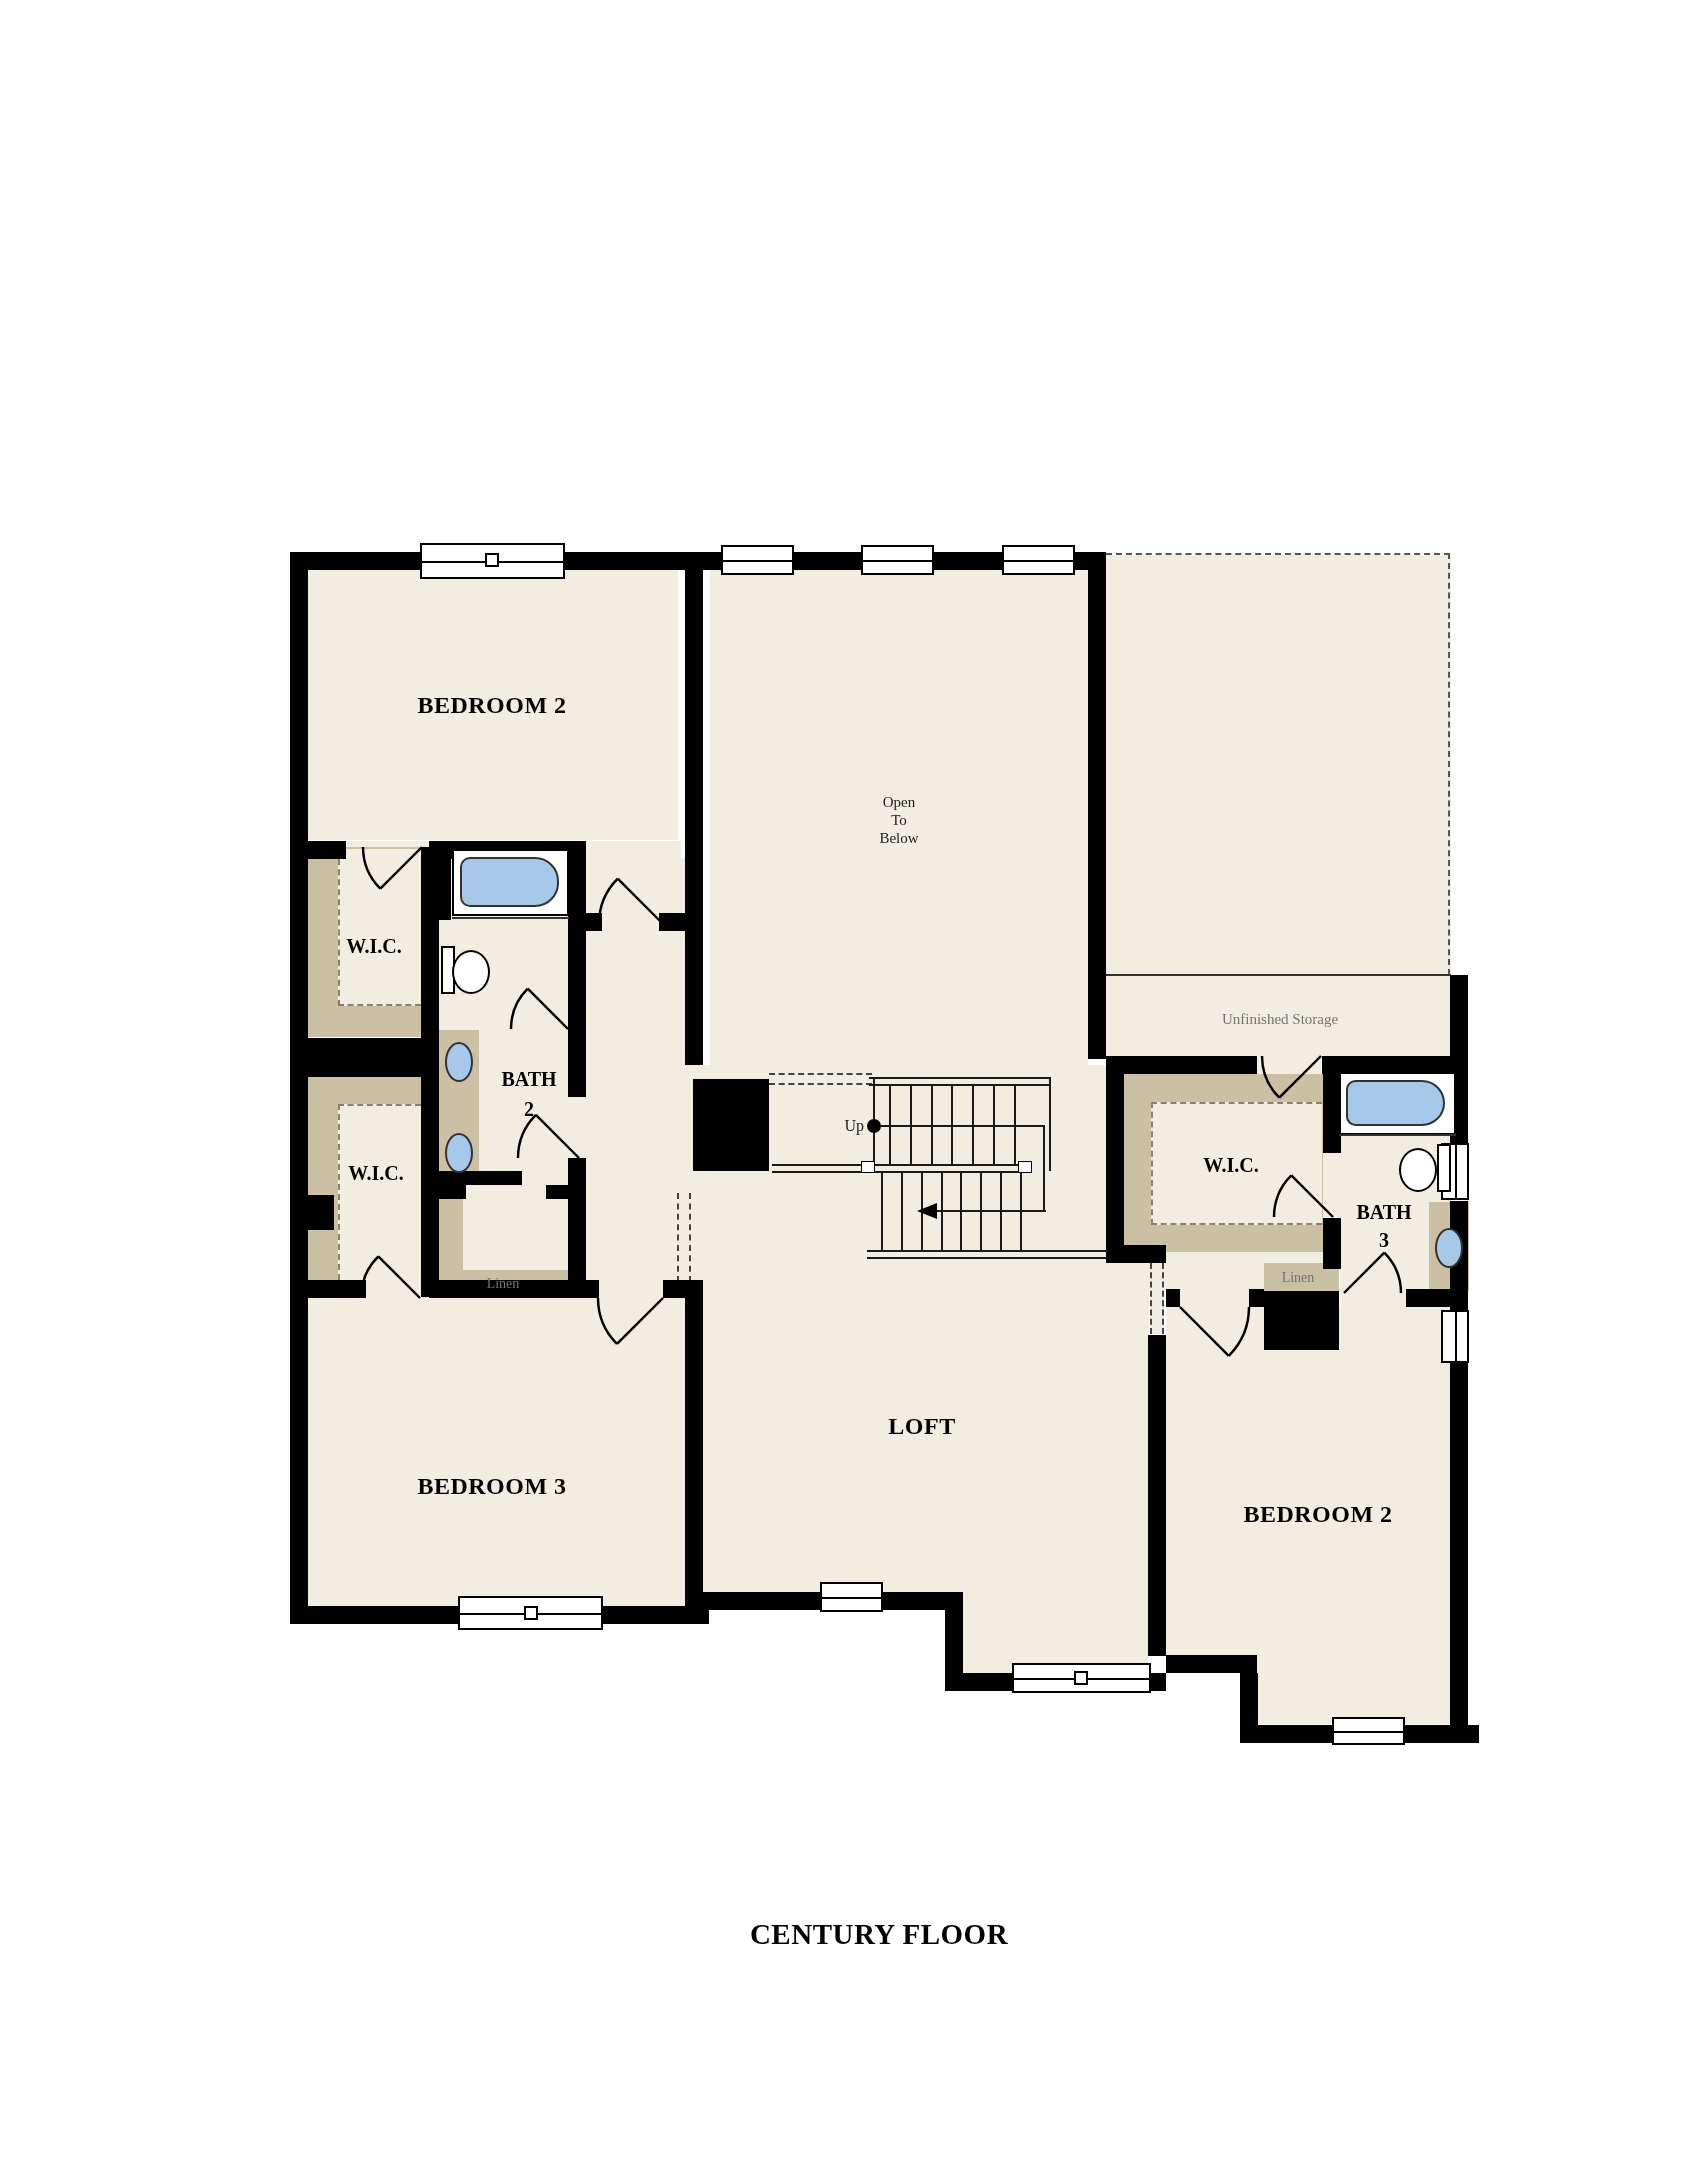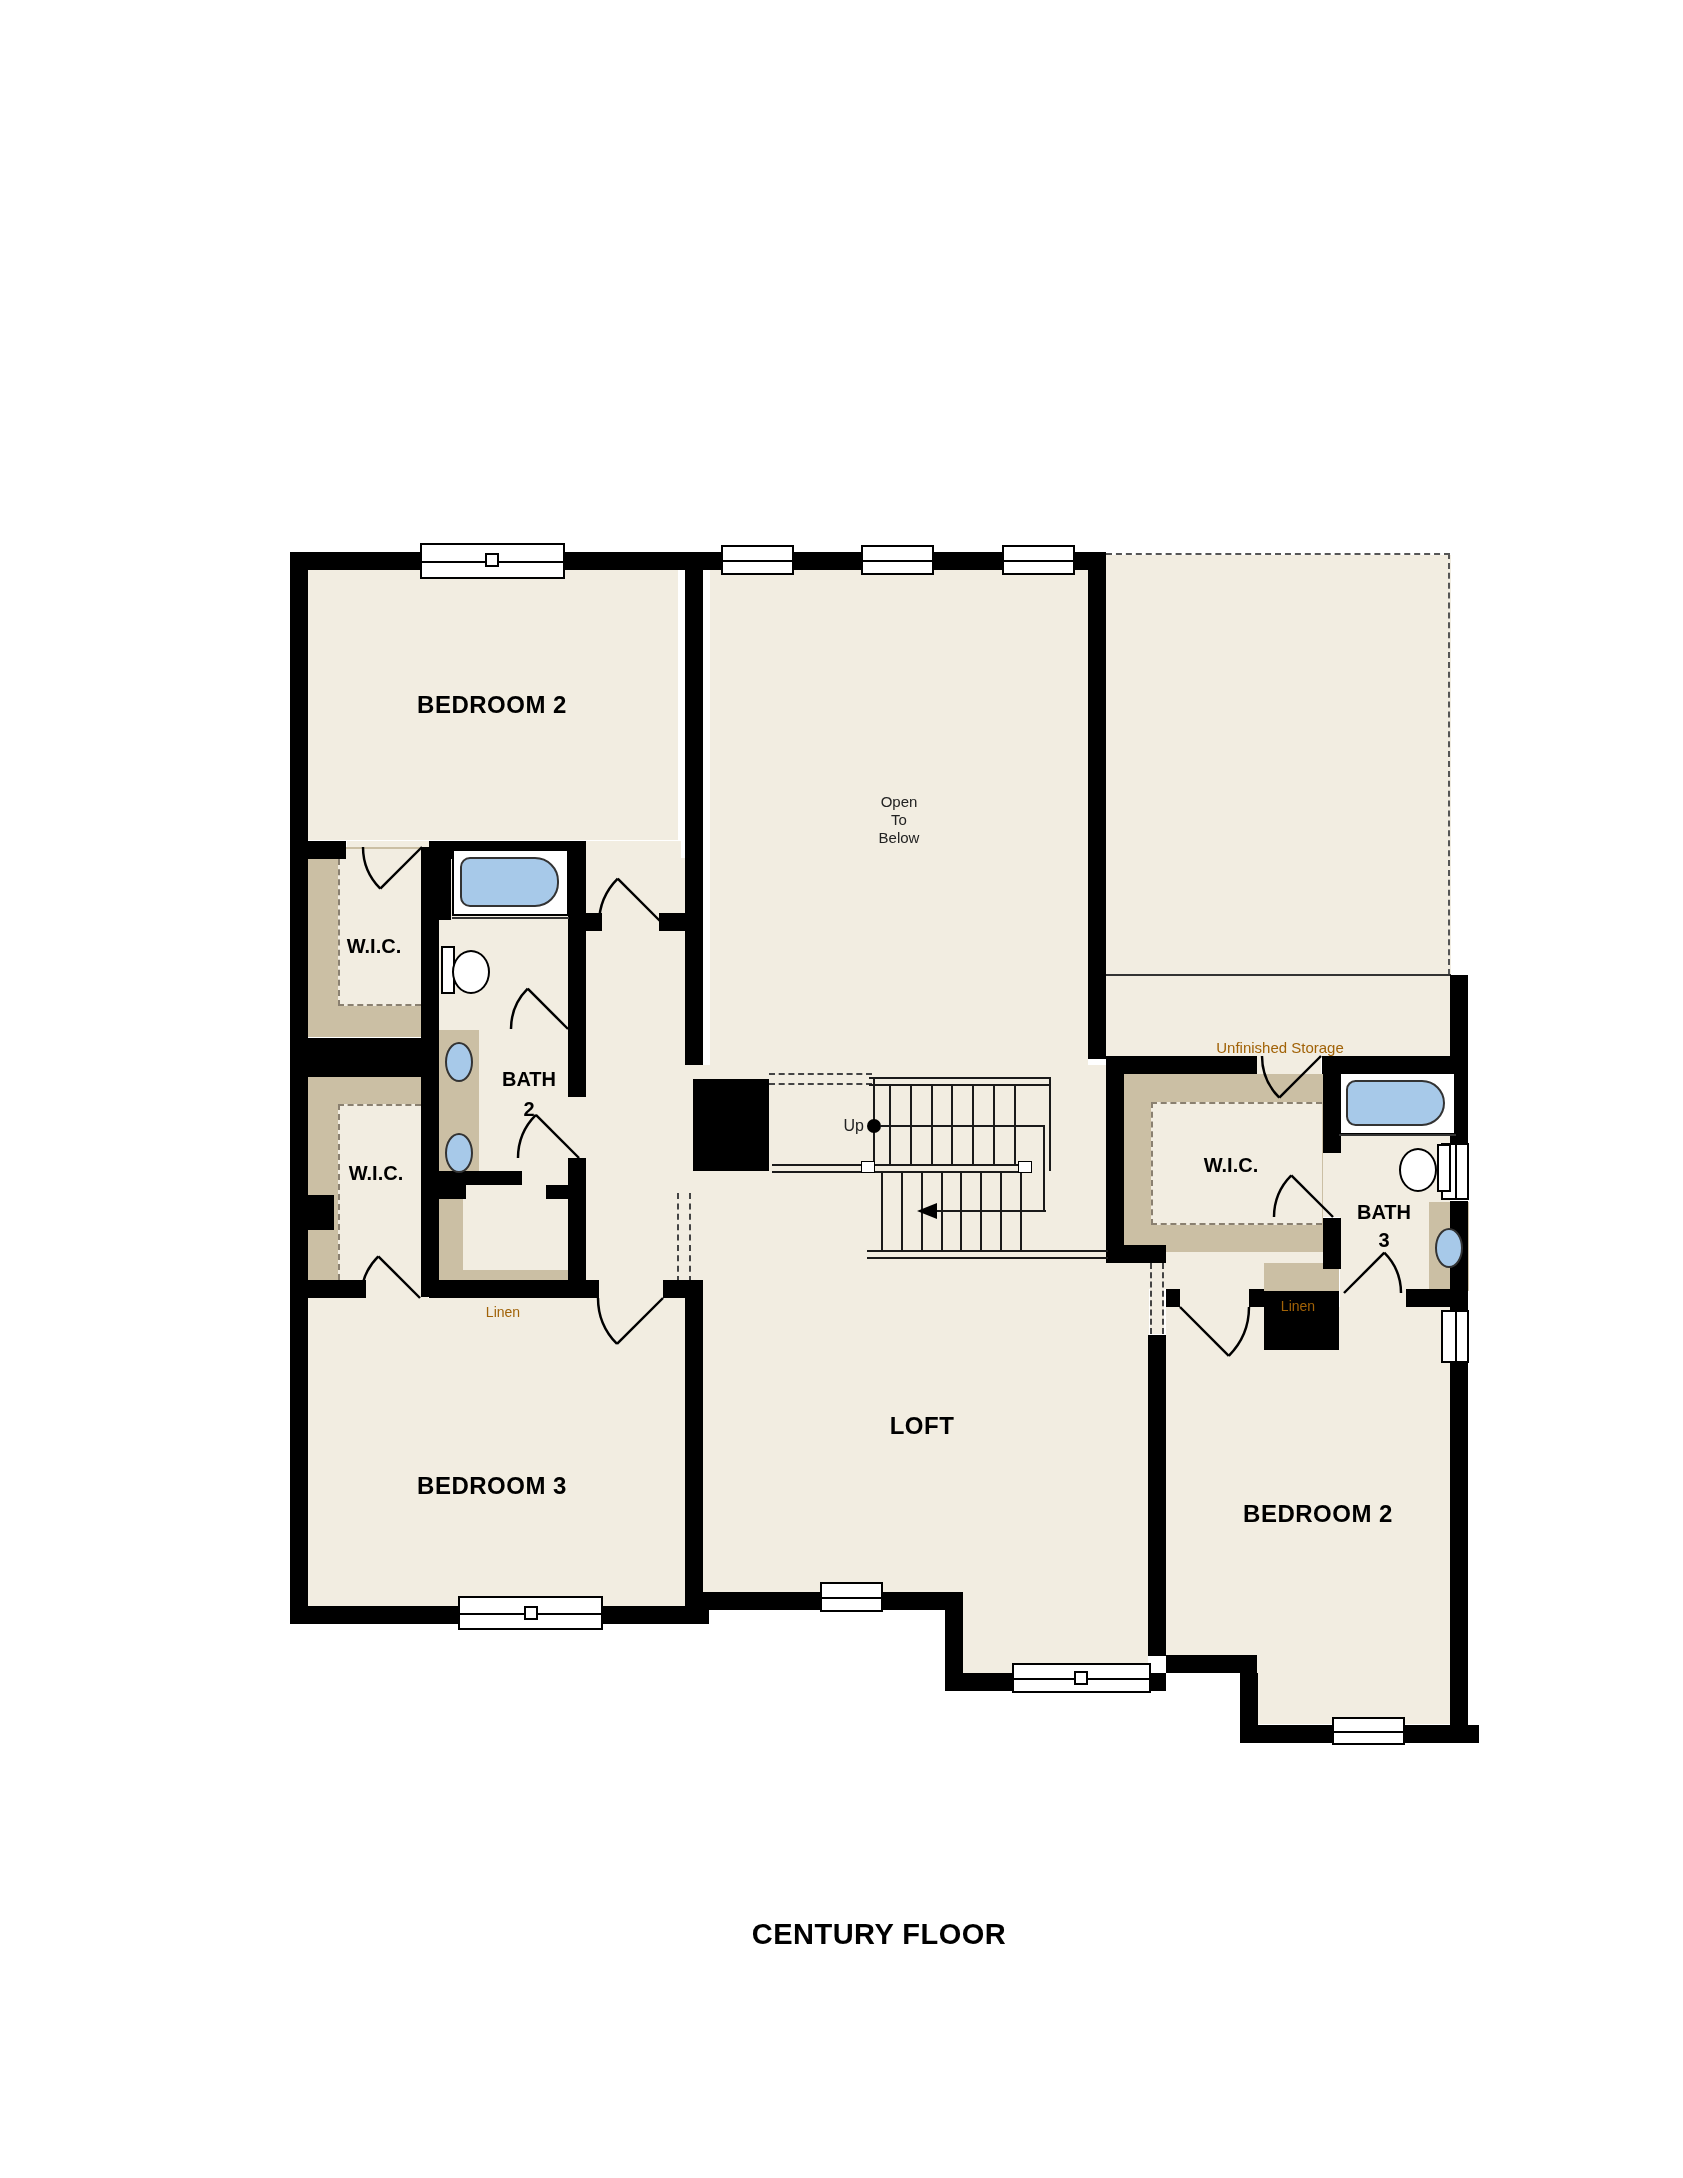"BEDROOM 2" .page { font-family: Liberation Sans, sans-serif -> Liberation Serif, serif }
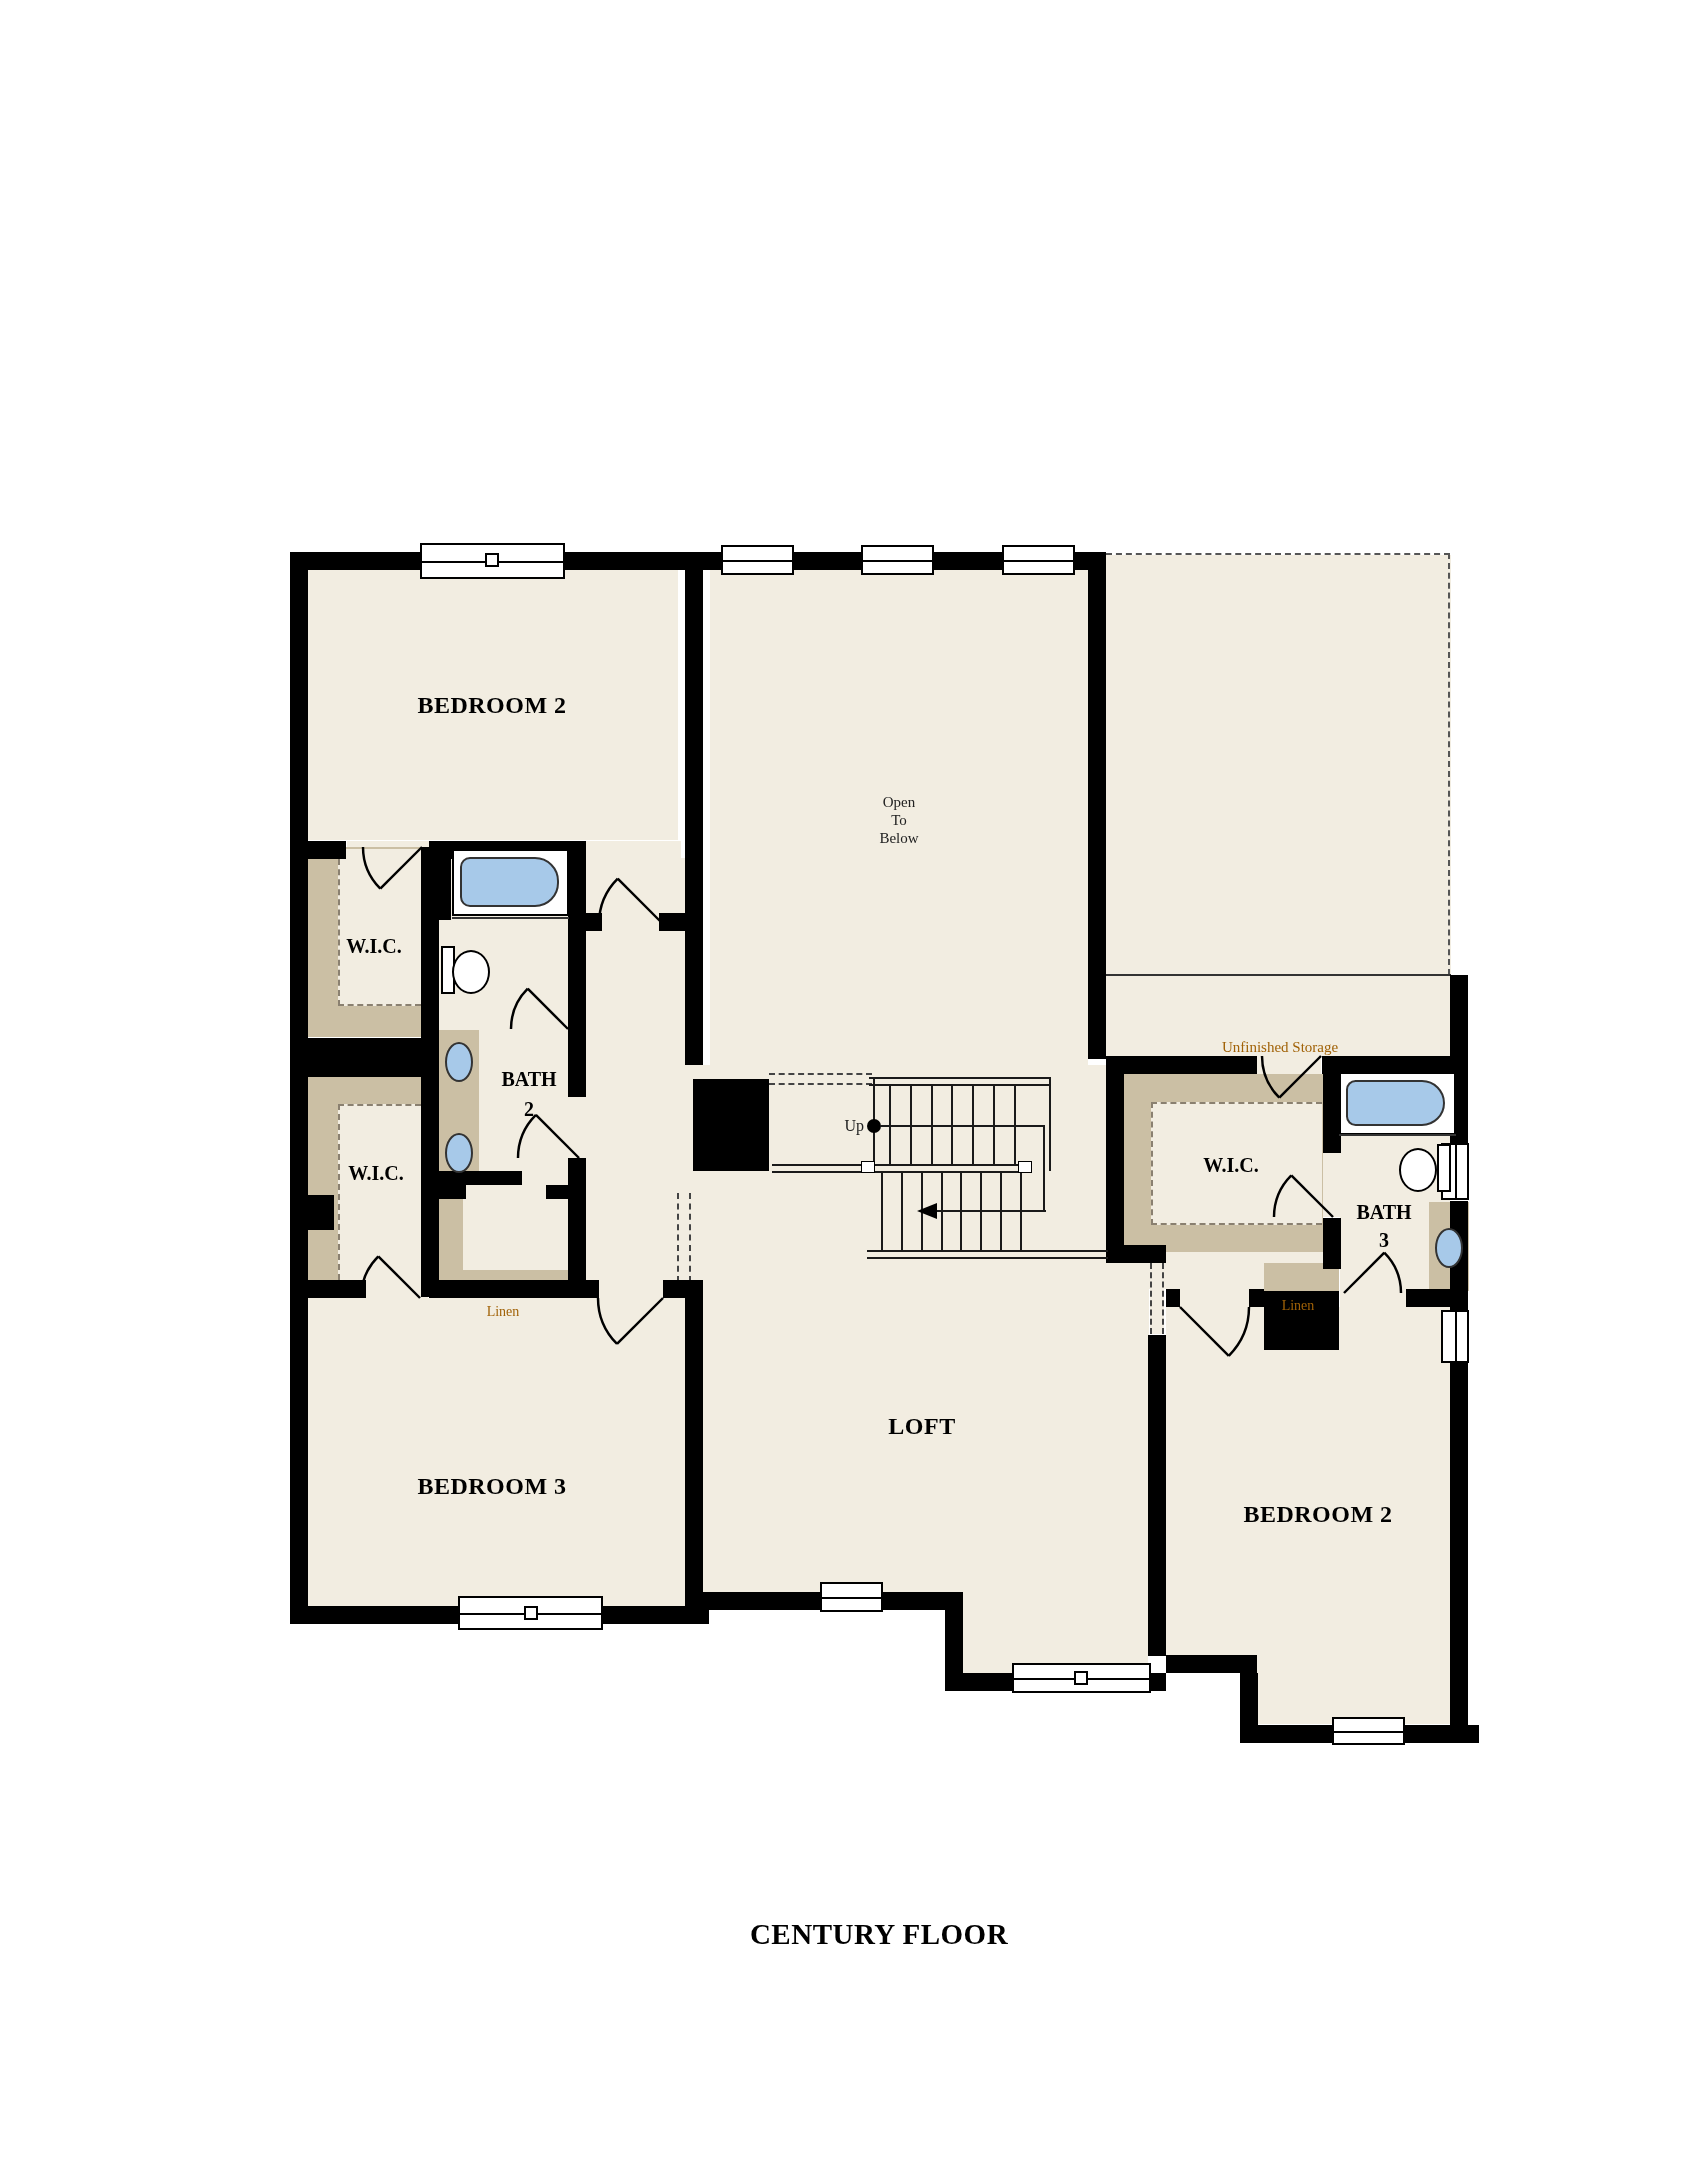"Unfinished Storage" .tiny-label { color: #a16207 -> #737373; margin-top: 28px -> none }
